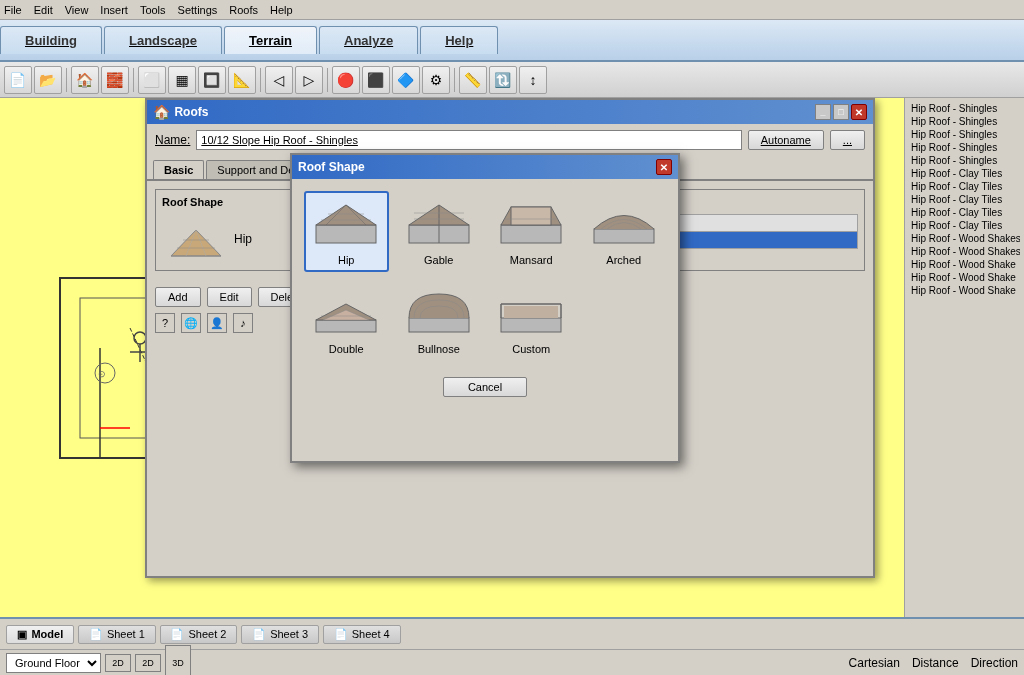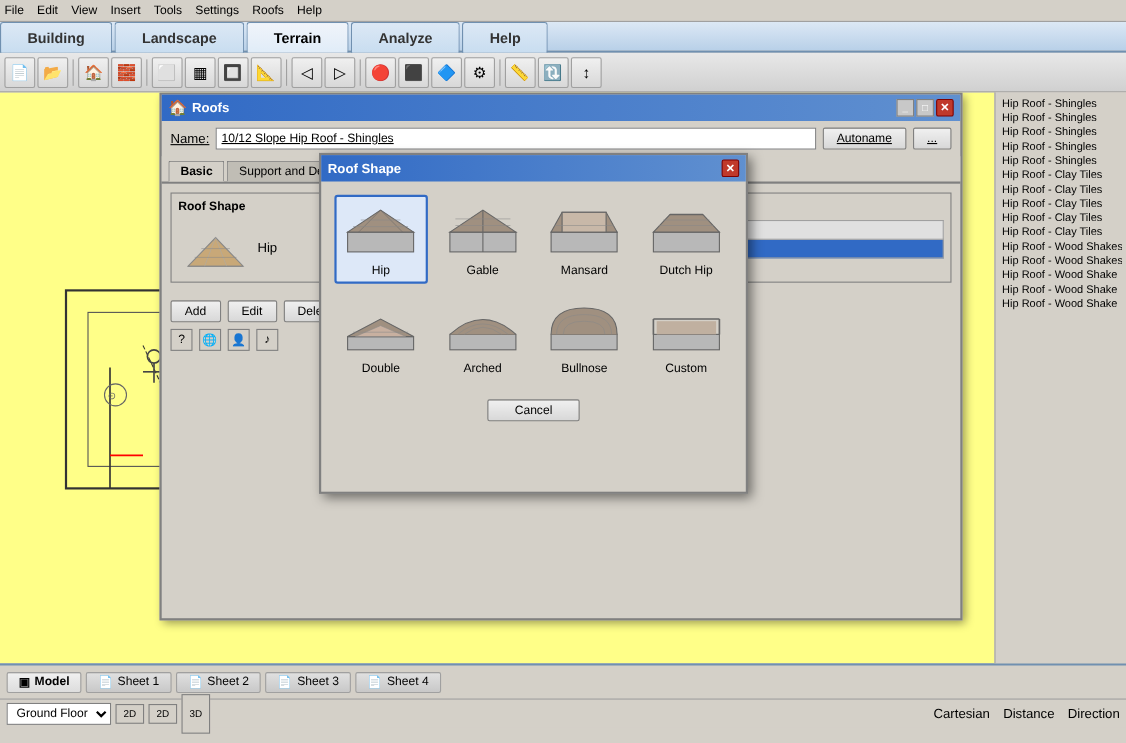"Building" .tab-bar { align-items: flex-start -> center; height: 28px -> 42px; text-decoration: none -> underline }
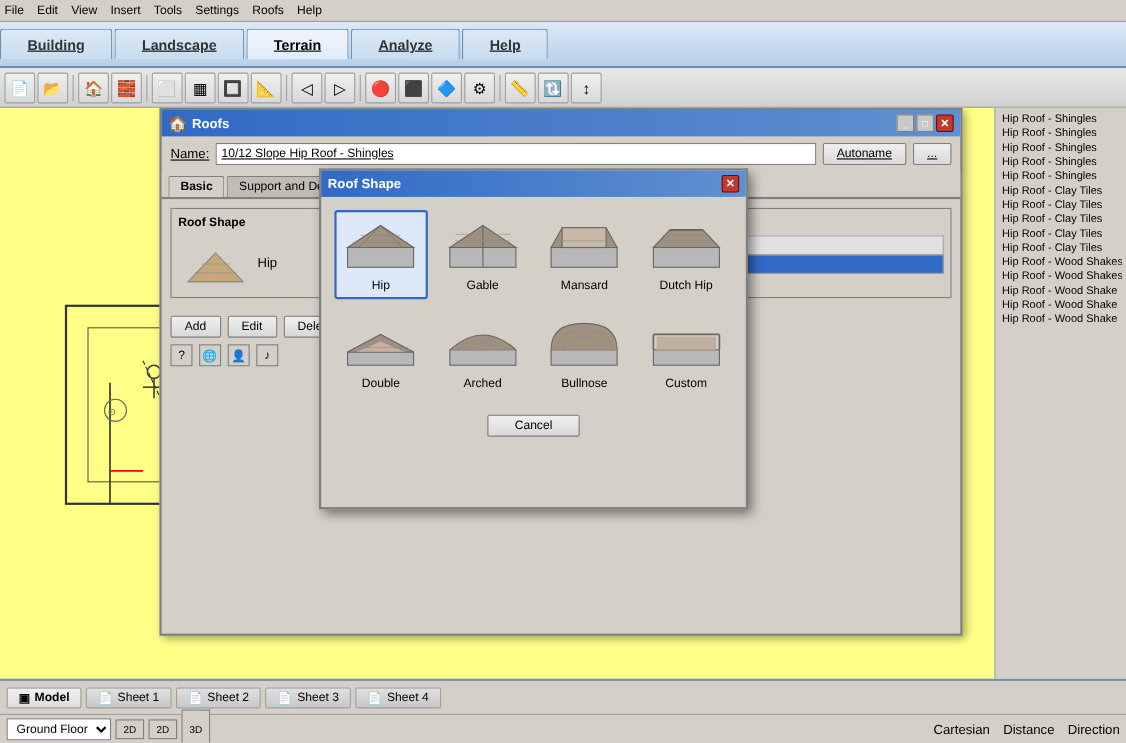"Dutch Hip" div.roof-shape-option { html: <div> <svg> <rect></rect> <polygon></polygon> <line></line> <line></line> <line></line> </svg> <span>Dutch Hip</span> </div> -> none }
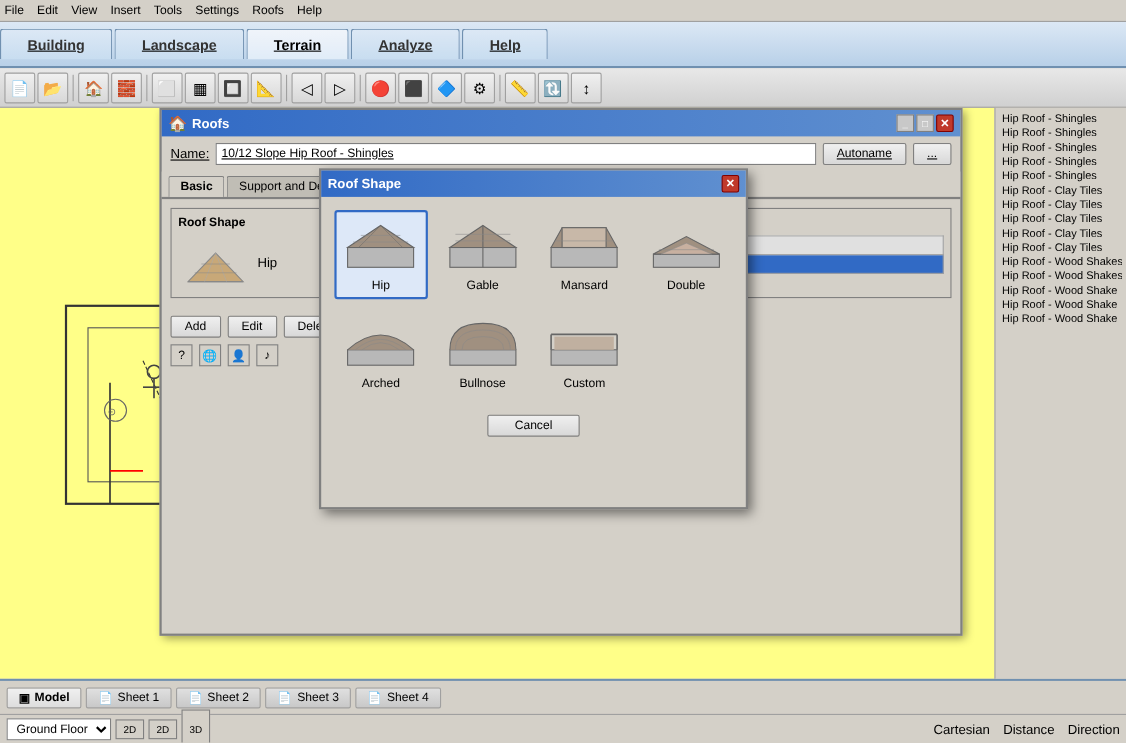"Double" div.roof-shape-option { order: before "Arched" -> after "Arched" }
